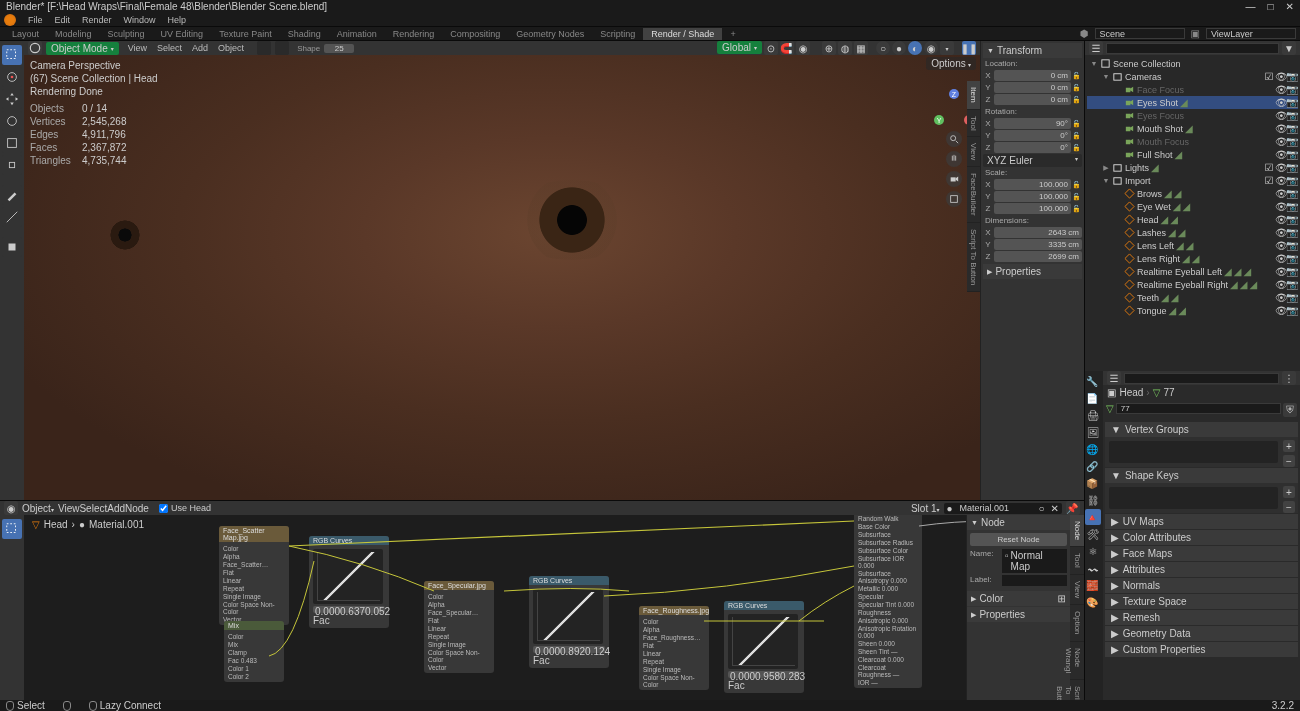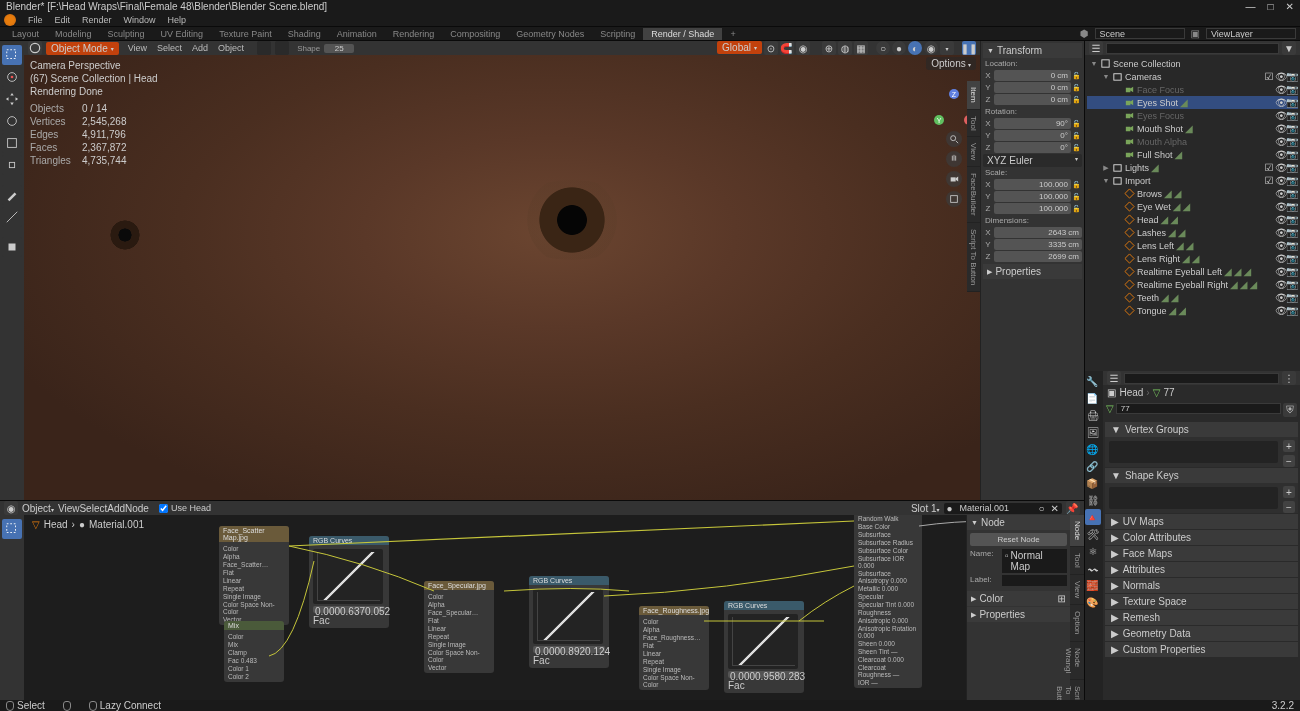"Object Mode" .vp-header .dropdown { background: #c2410c -> #15803d }
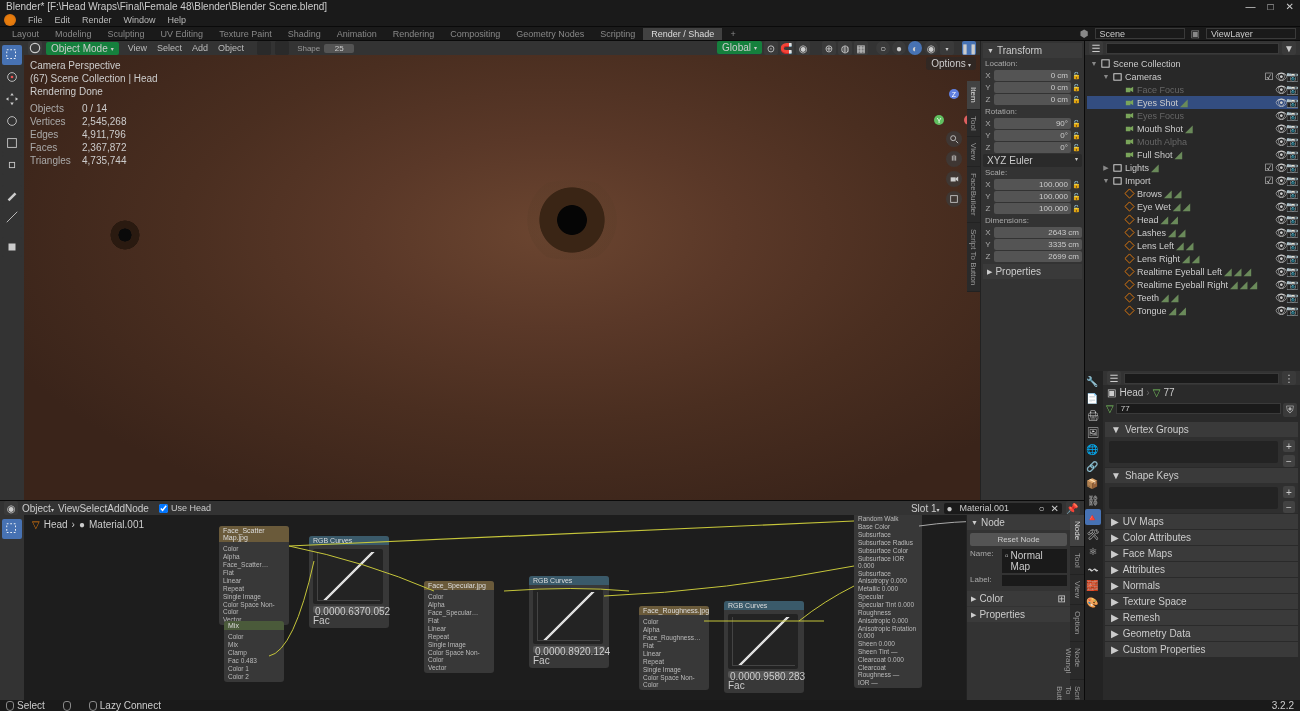"Mouth Alpha" span.tlabel { text: Alpha -> Focus }
